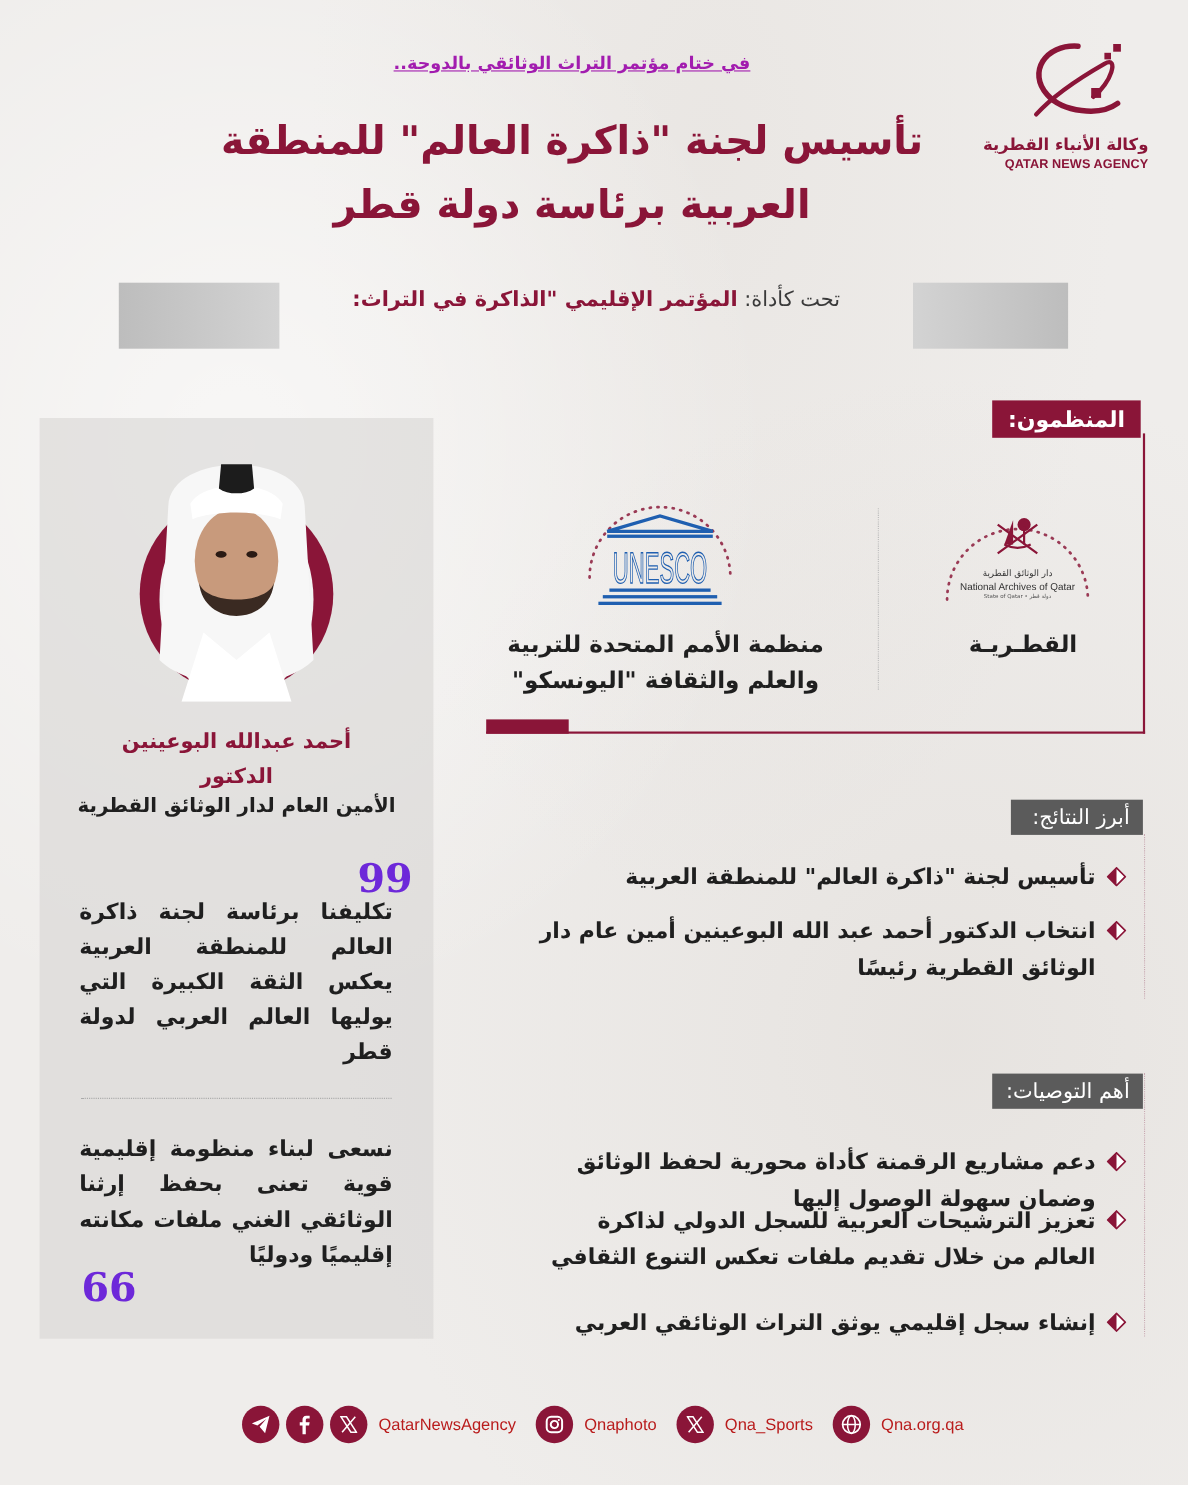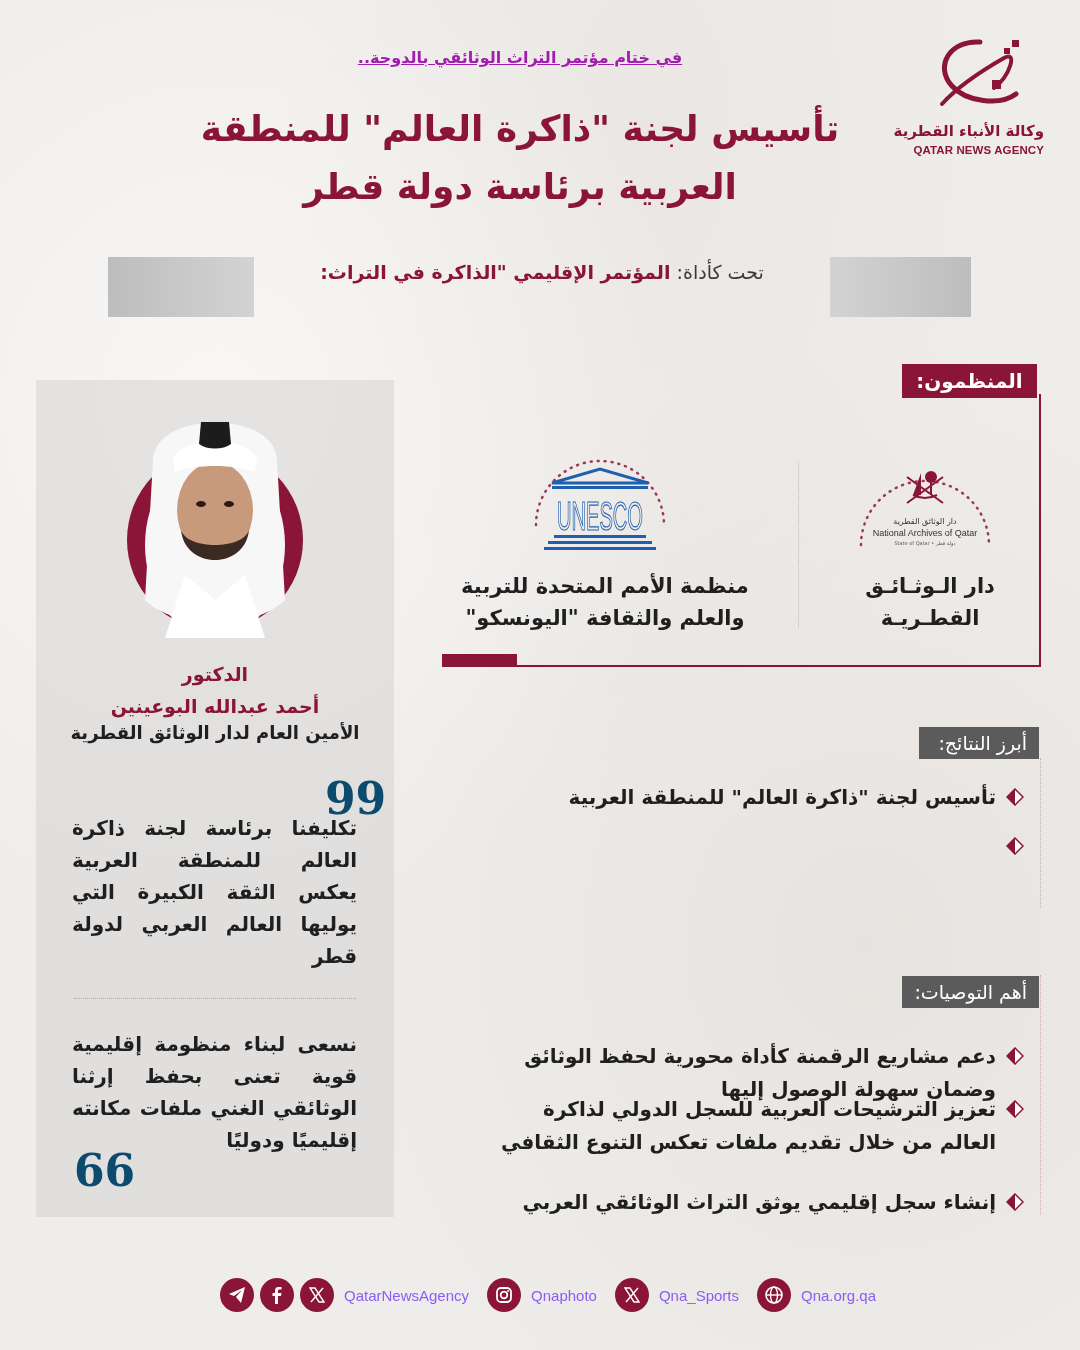"دار الـوثـائـق" div { html: <div>دار الـوثـائـق</div> -> none }
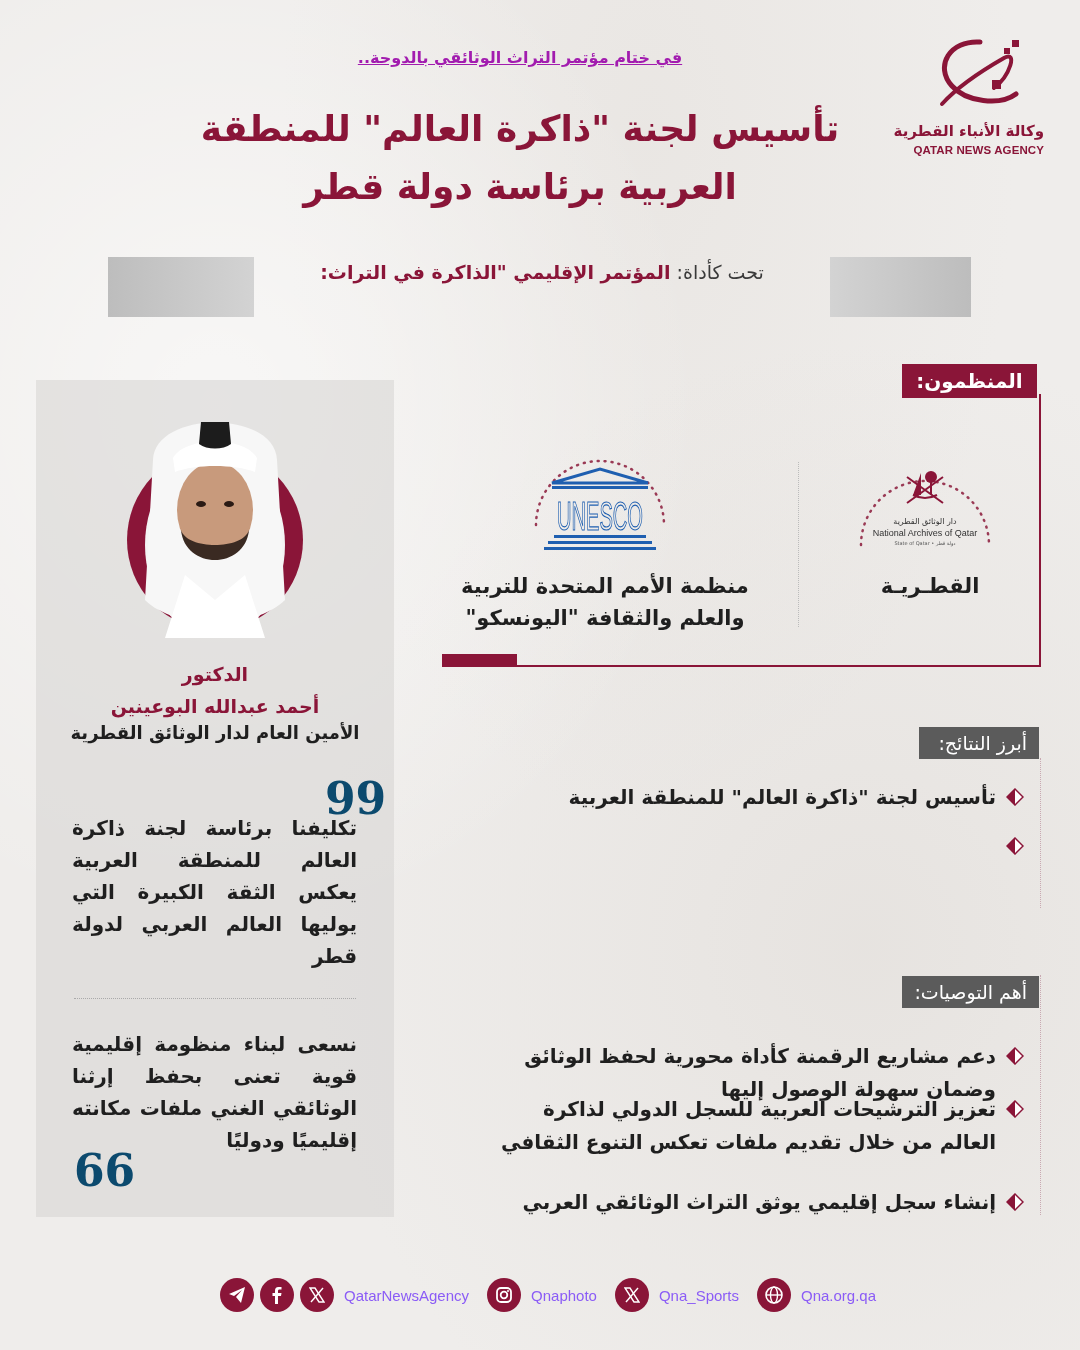"الدكتور" div { order: before "أحمد عبدالله البوعينين" -> after "أحمد عبدالله البوعينين" }
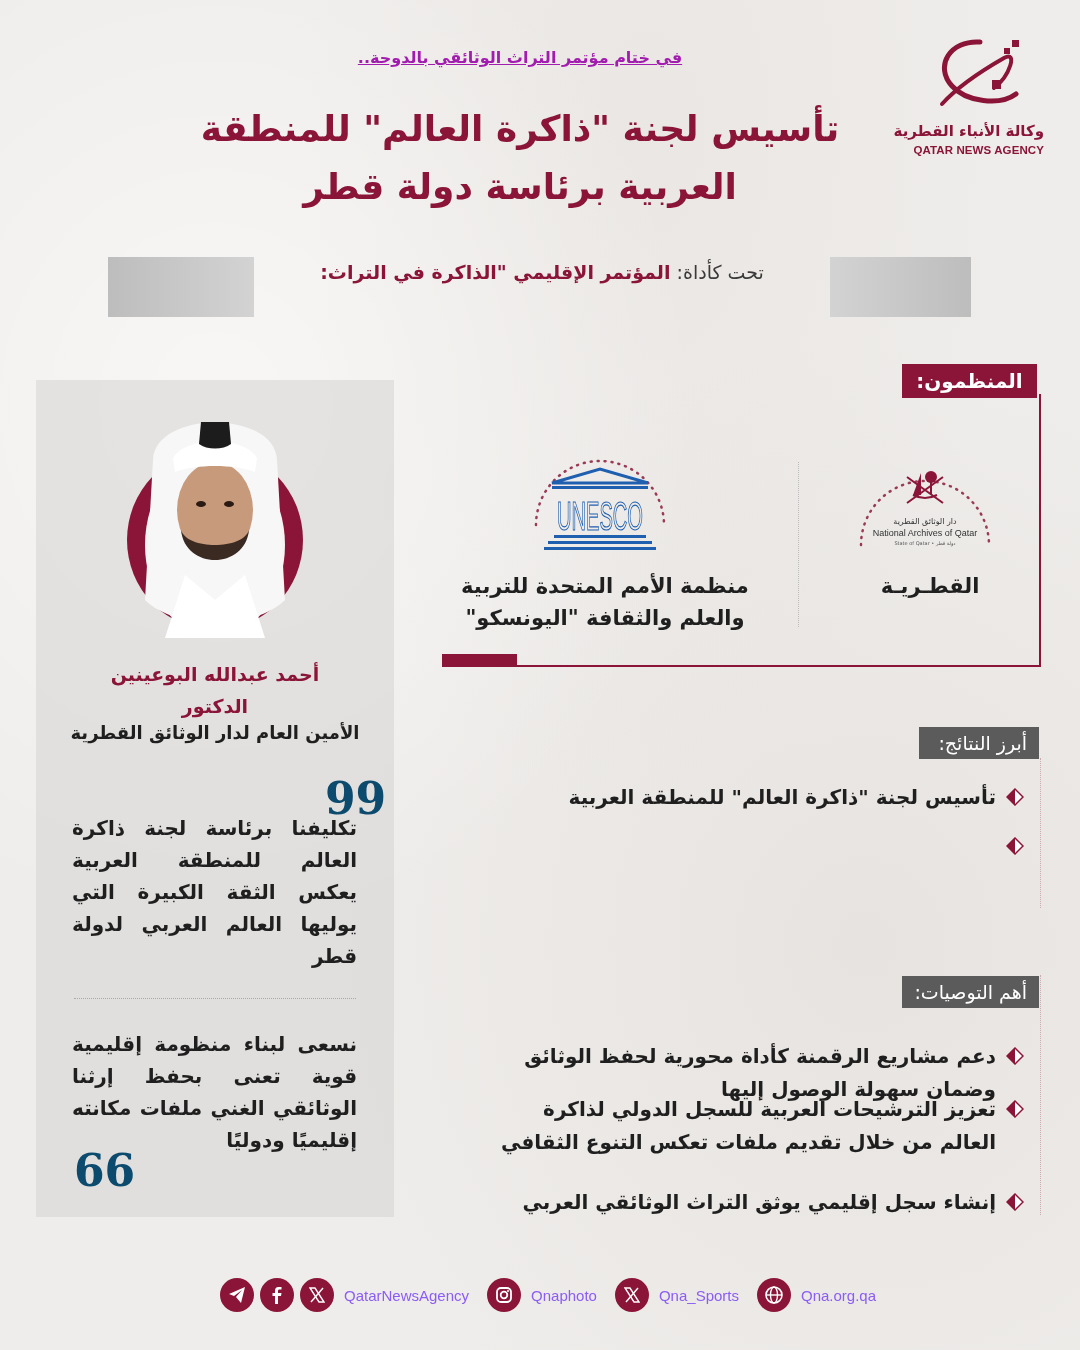"99" .quote-mark { color: #0c4a6e -> #6d28d9; font-size: 44px -> 36px }
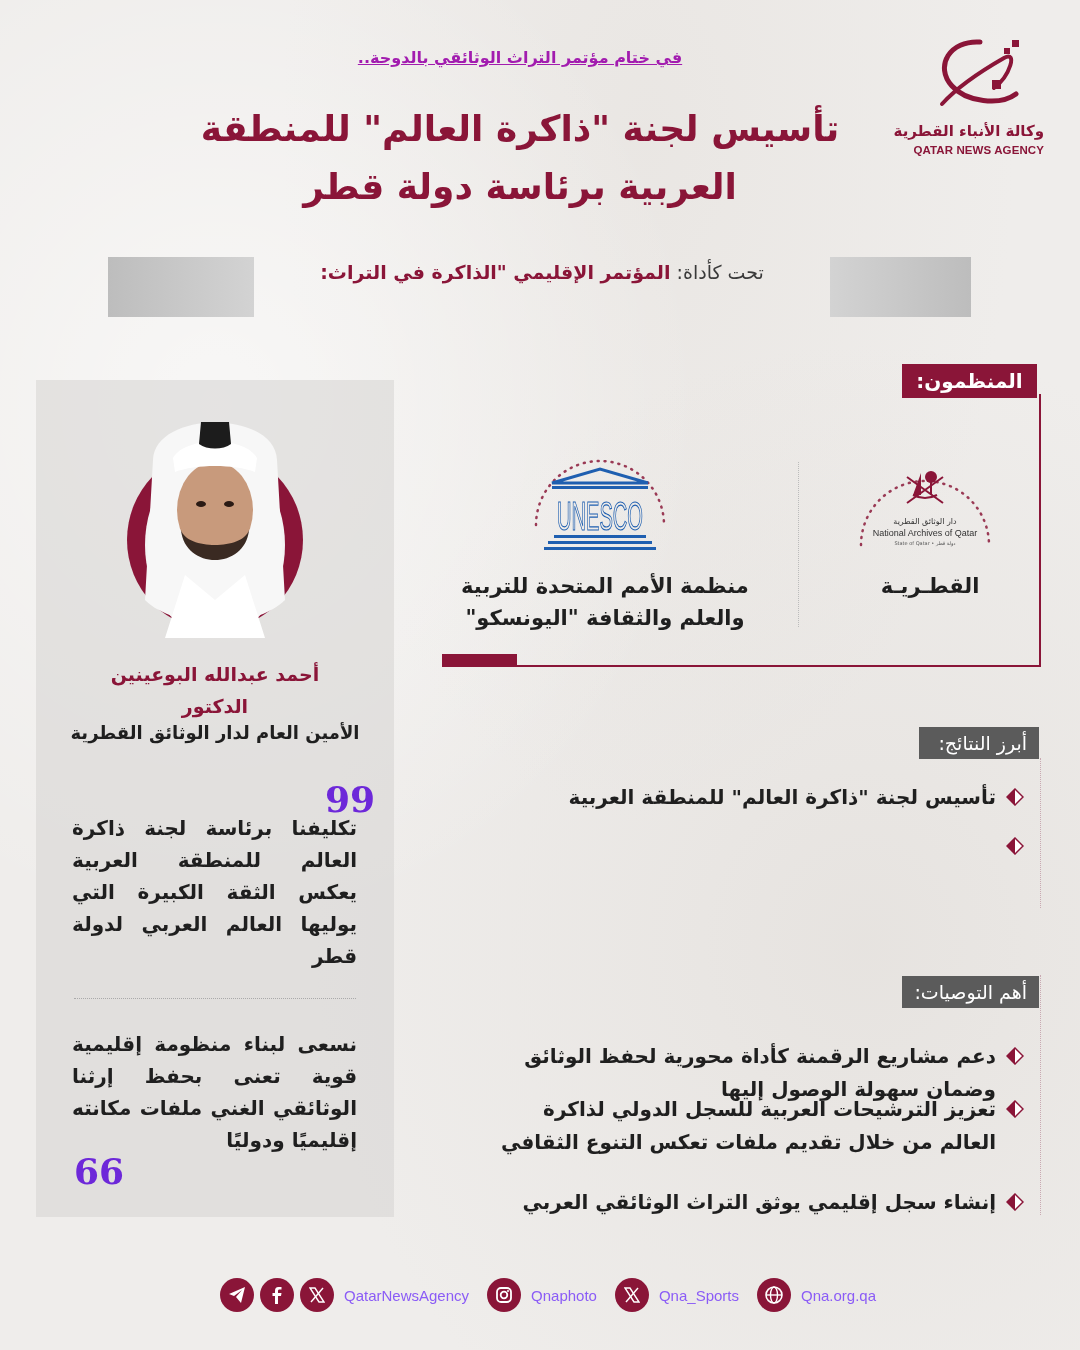"انتخاب الدكتور أحمد عبد الله" span { html: none -> <span>انتخاب الدكتور أحمد عبد الله البوعينين أمين عام دار الوثائق القطرية رئيسًا</span> }
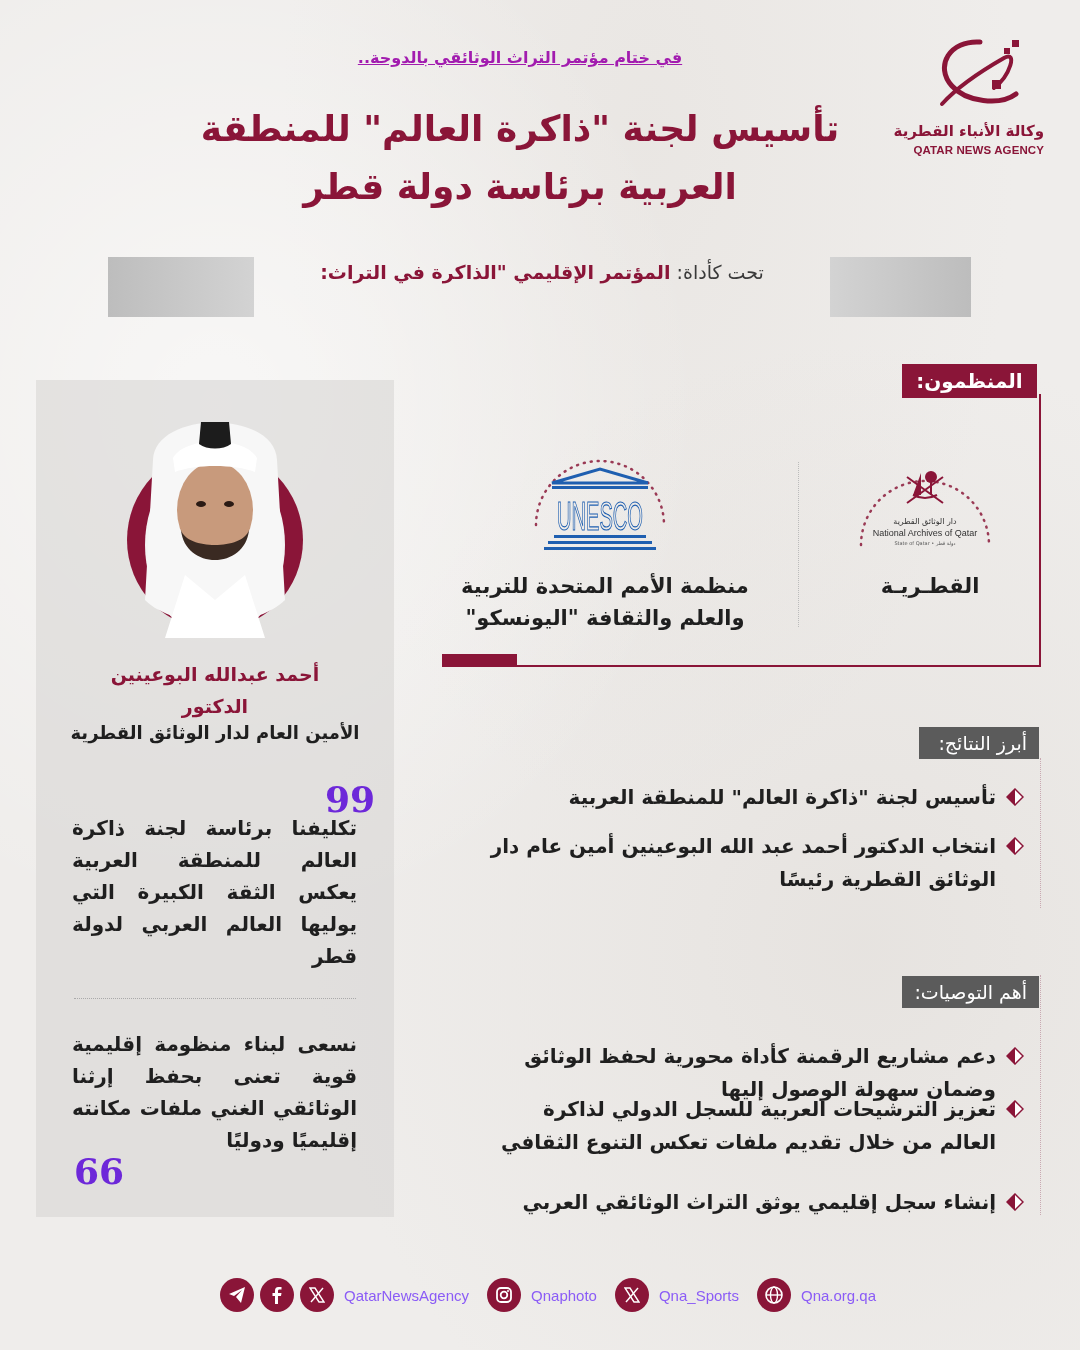"QatarNewsAgency" .handle { color: #8b5cf6 -> #b91c1c }
